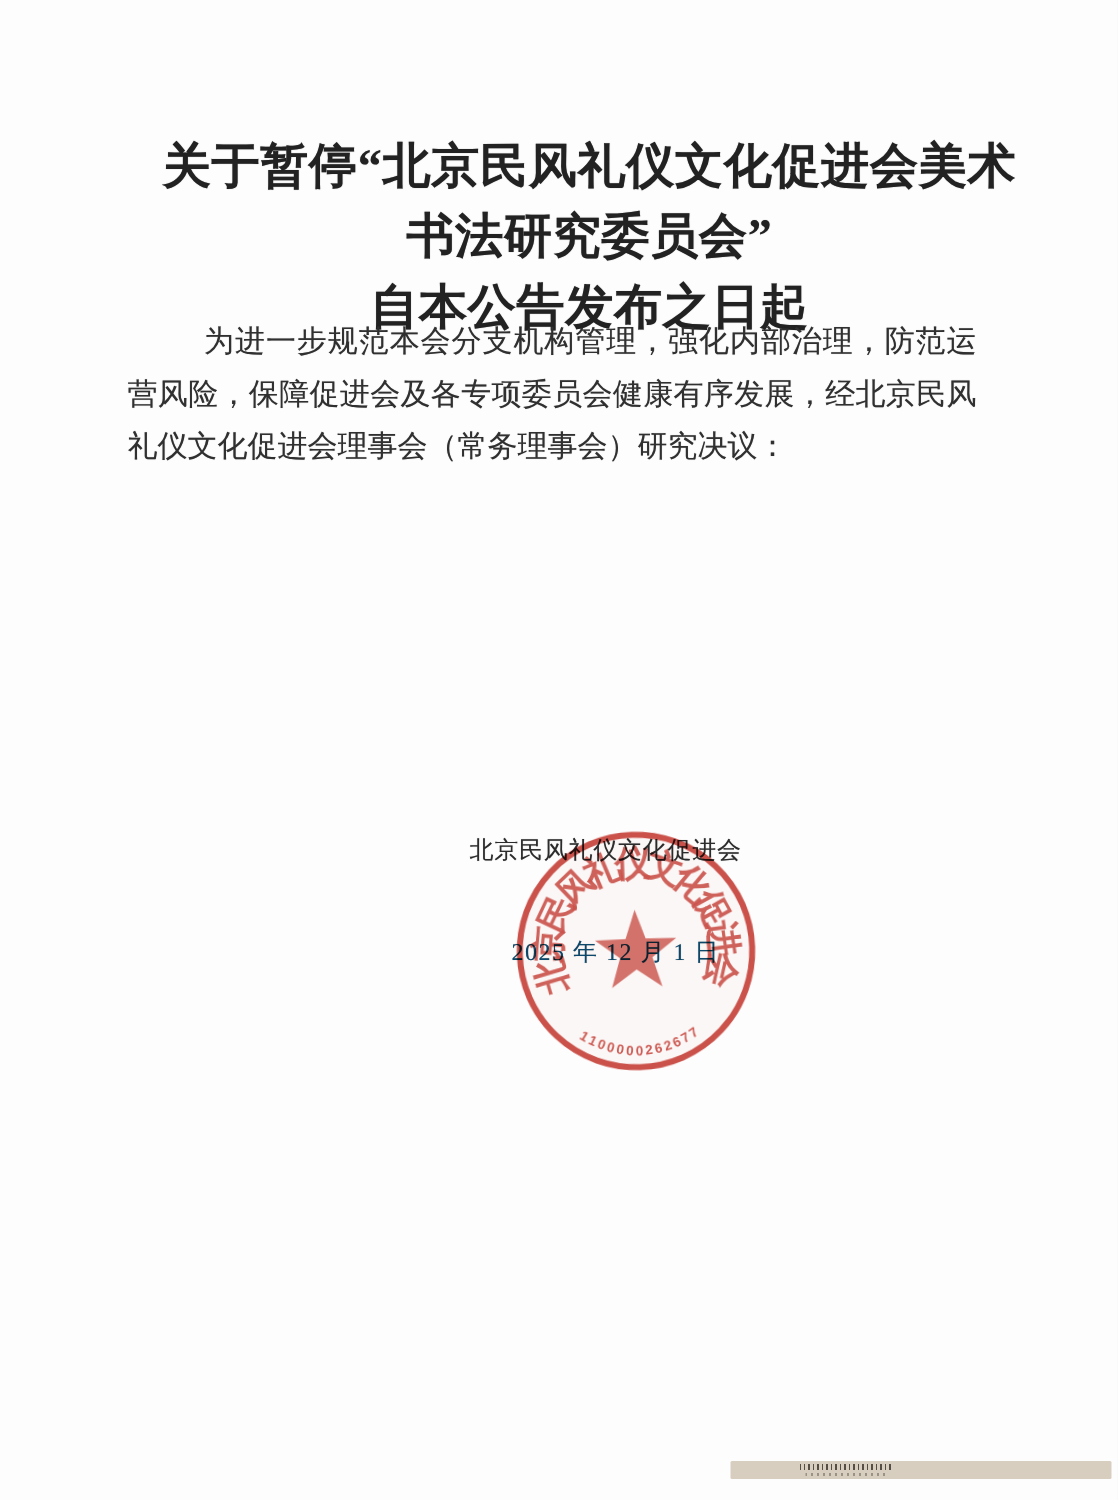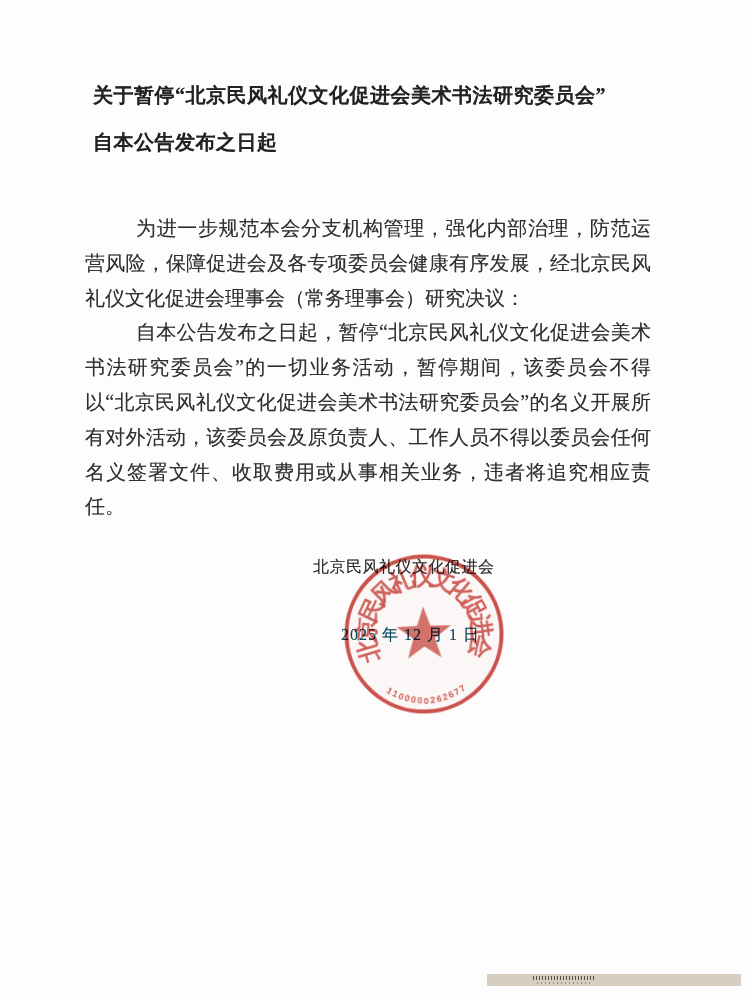"关于暂停“北京民风礼仪文化促进会美术书法研究委员会”" .doc-title { font-size: 20px -> 32px; text-align: none -> center; top: 72px -> 87px }
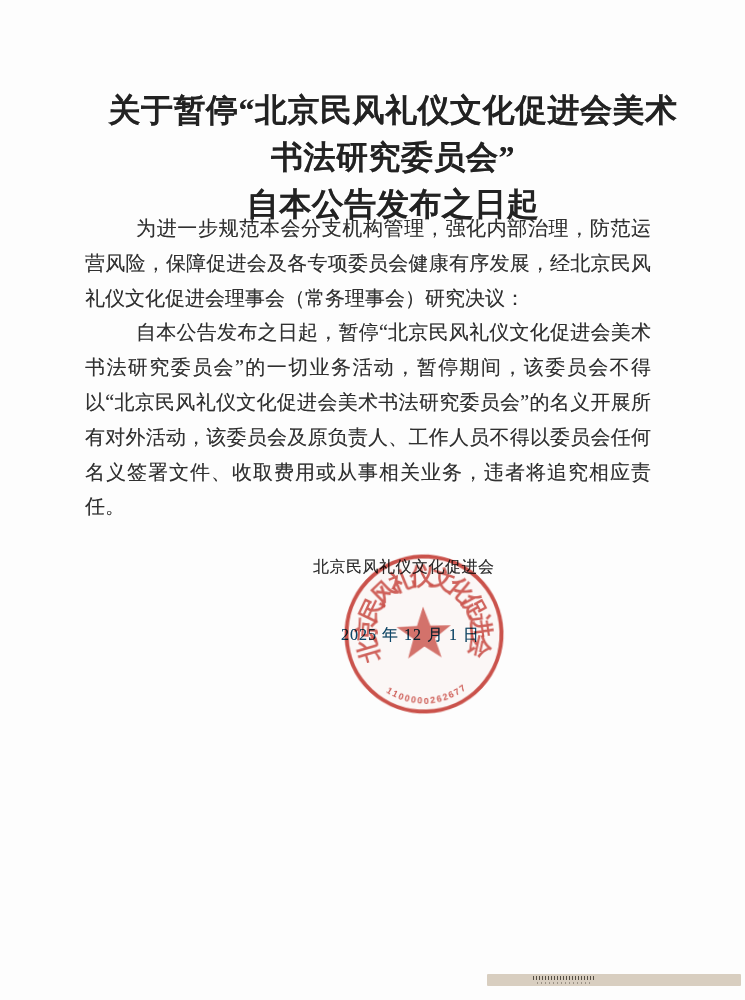"自本公告发布之日起，暂停“北京民风礼仪文化促进会美术书法研究委员会”的一切业务活" p { html: <p>自本公告发布之日起，暂停“北京民风礼仪文化促进会美术书法研究委员会”的一切业务活动，暂停期间，该委员会不得以“北京民风礼仪文化促进会美术书法研究委员会”的名义开展所有对外活动，该委员会及原负责人、工作人员不得以委员会任何名义签署文件、收取费用或从事相关业务，违者将追究相应责任。</p> -> none }
